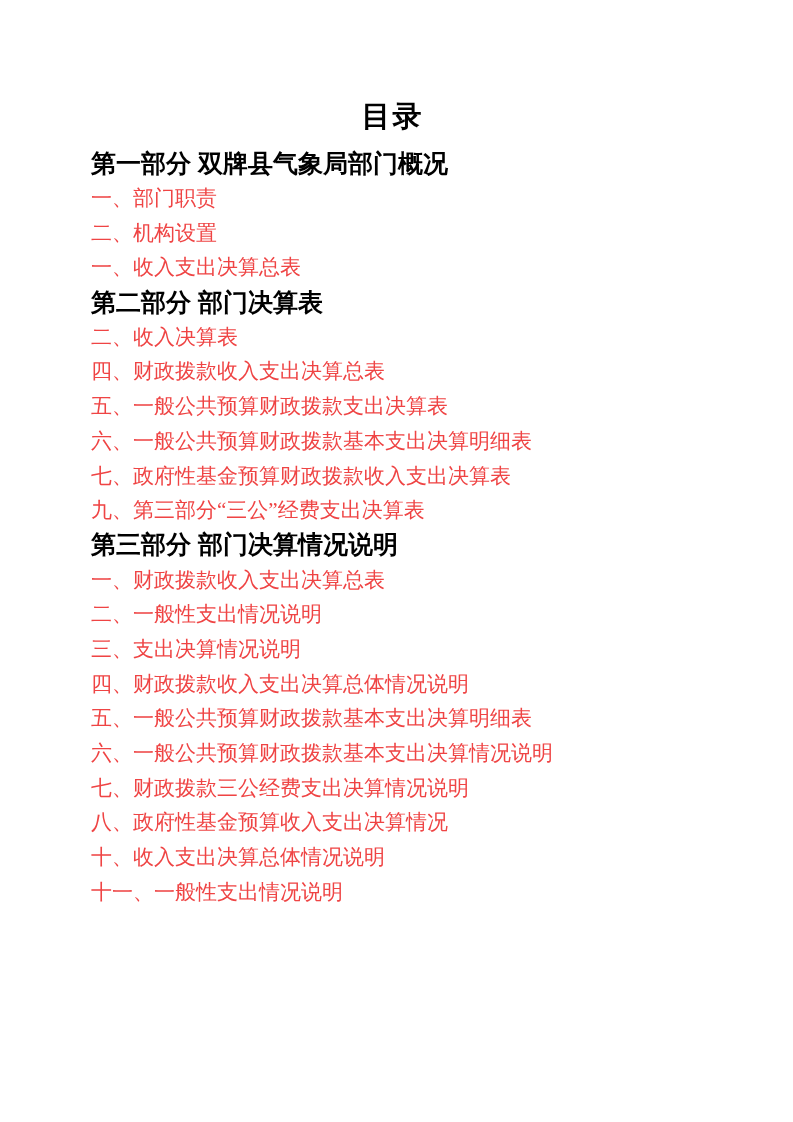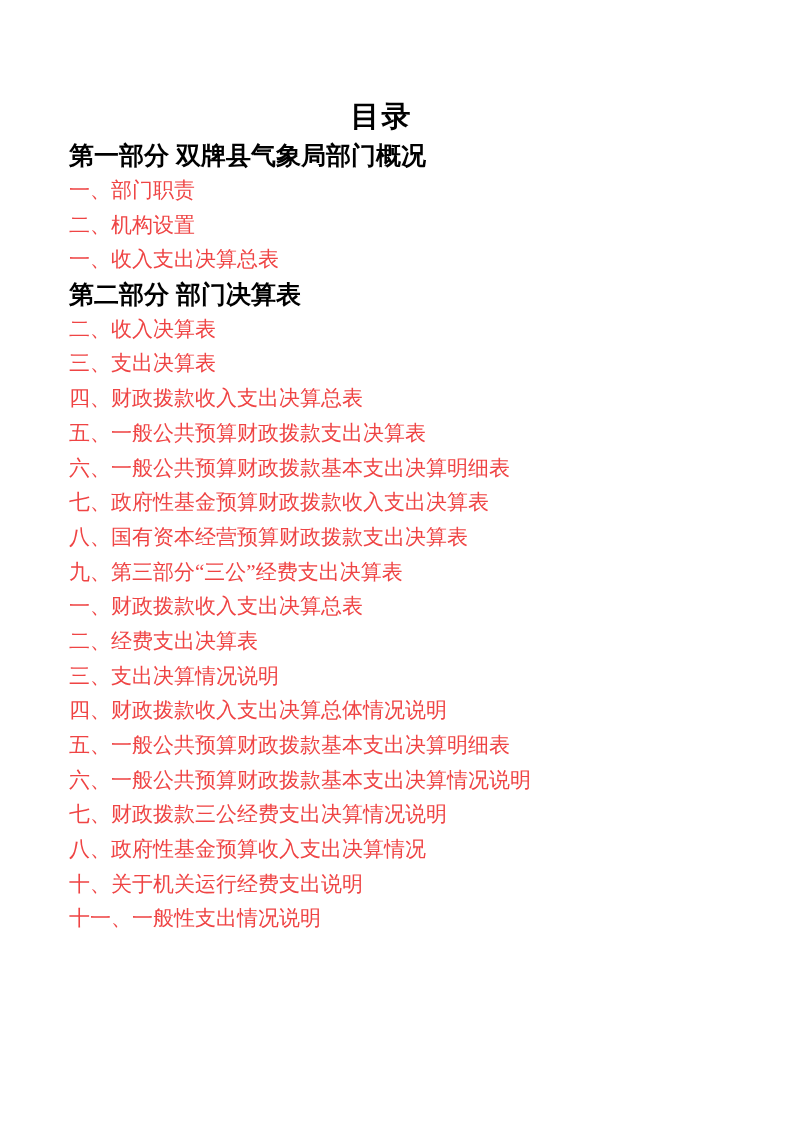"目录" .content { padding-left: 69px -> 91px }
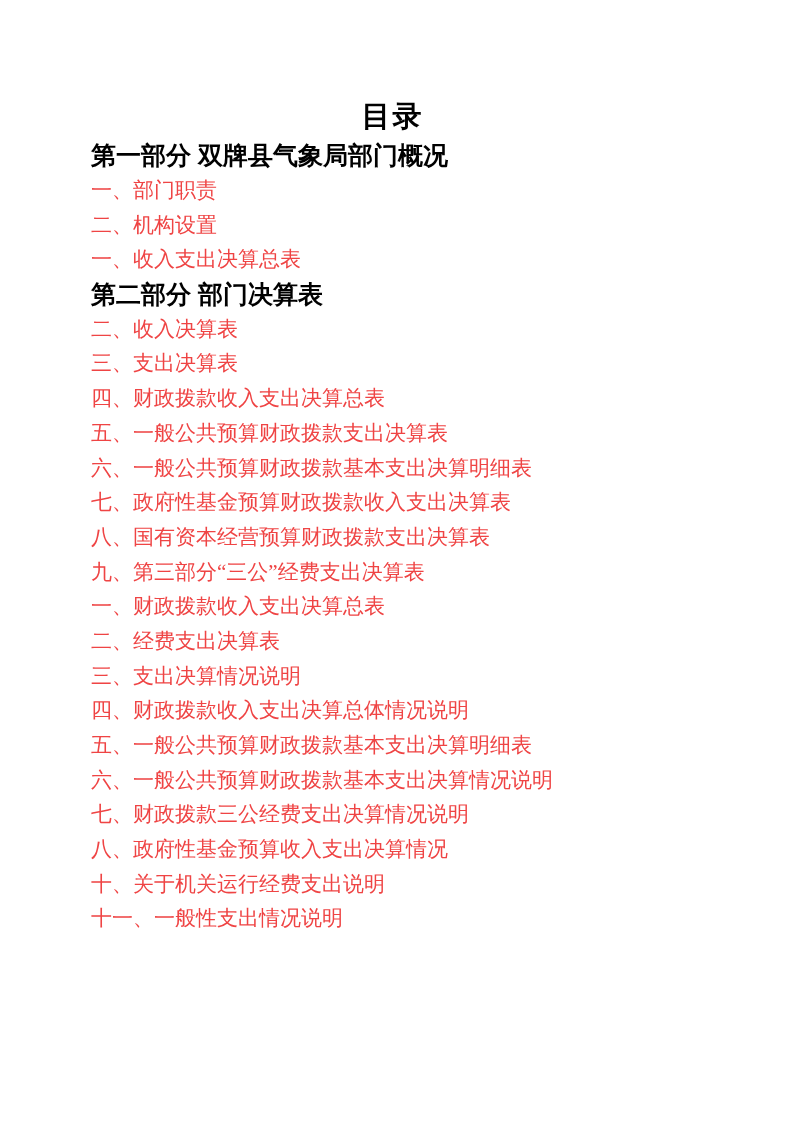"第一部分 双牌县气象局部门概况" .toc { margin-top: 2px -> 10px }
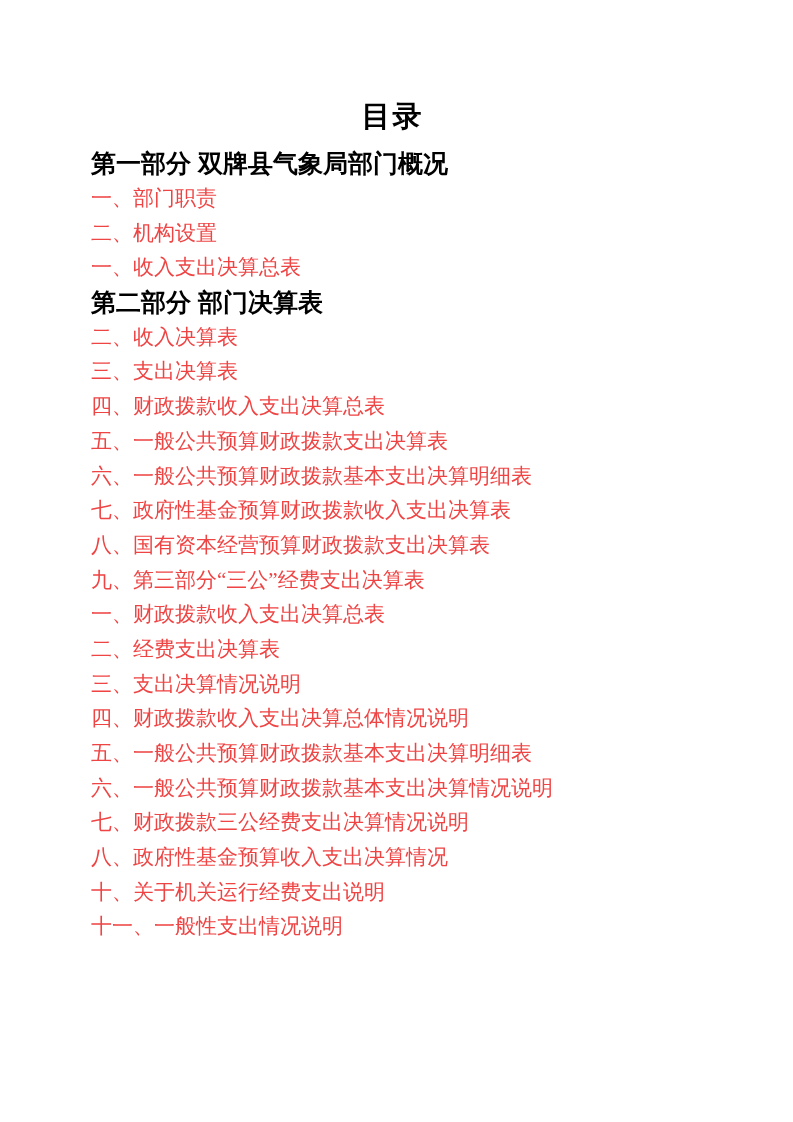"三、支出决算表" div.toc-line { html: <div>三、支出决算表</div> -> none }
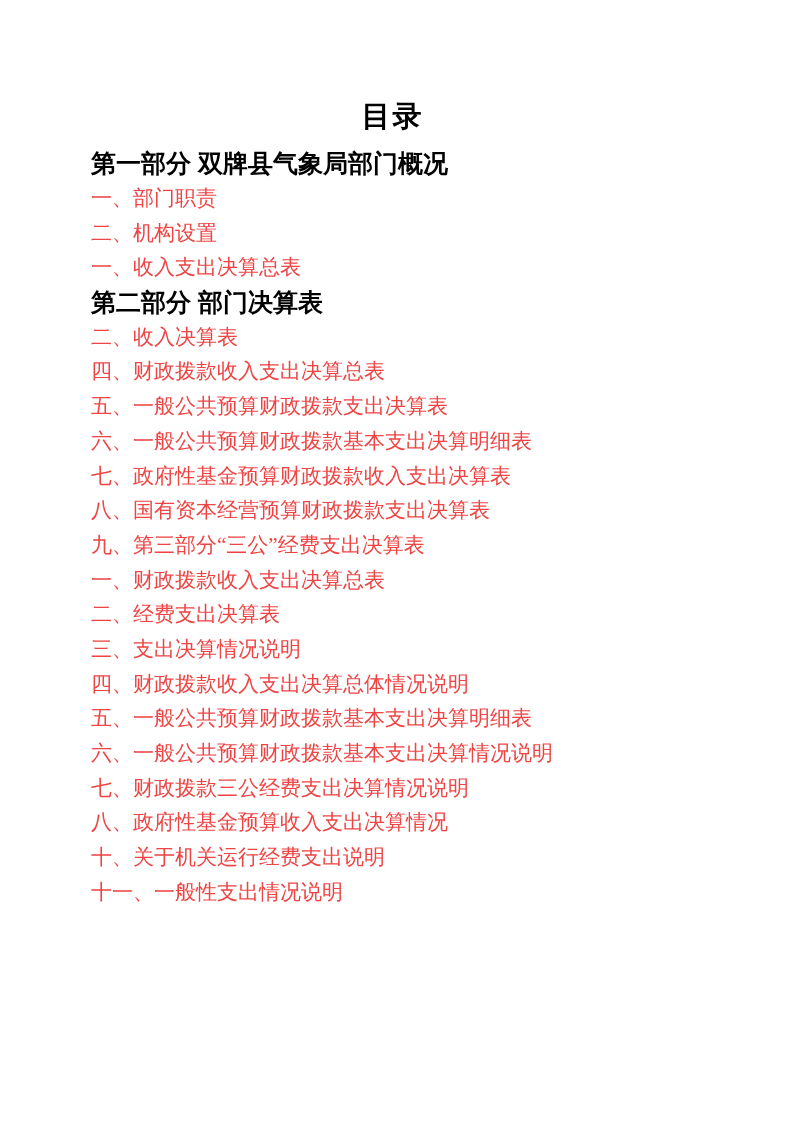"八、国有资本经营预算财政拨款支出决算表" div.toc-line { html: <div>八、国有资本经营预算财政拨款支出决算表</div> -> none }
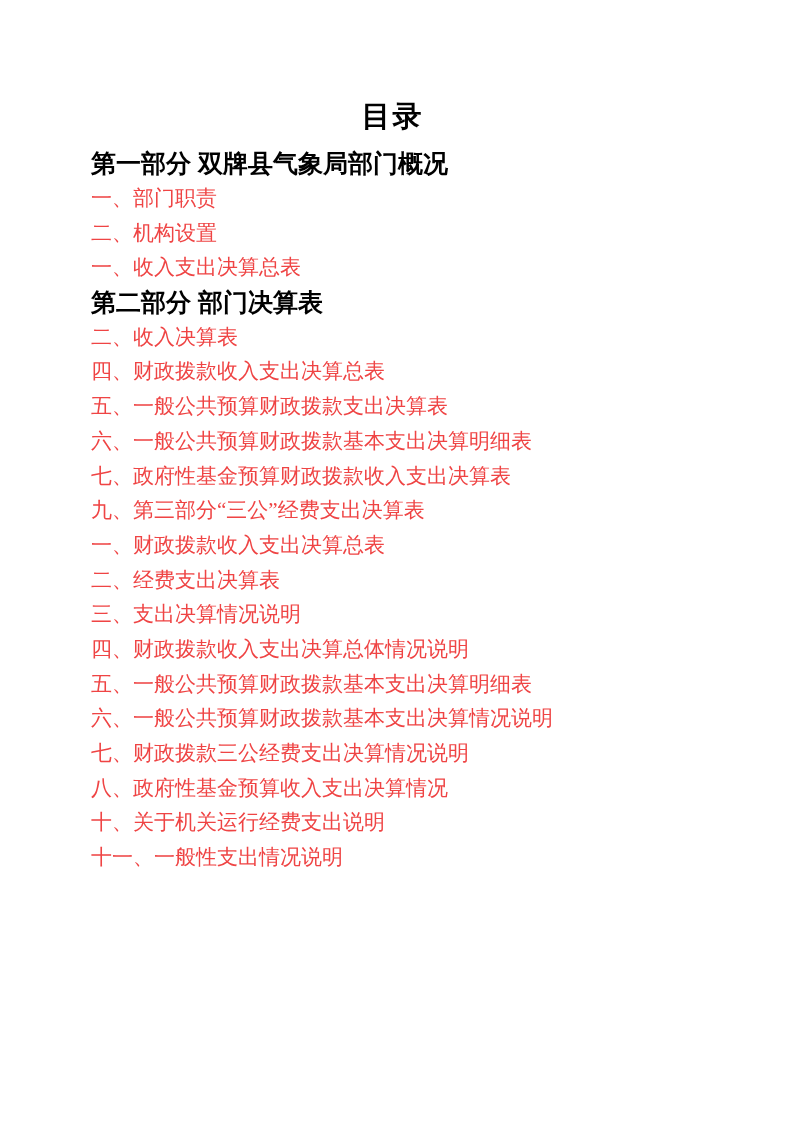"第三部分 部门决算情况说明" div.toc-line { html: none -> <div>第三部分 部门决算情况说明</div> }
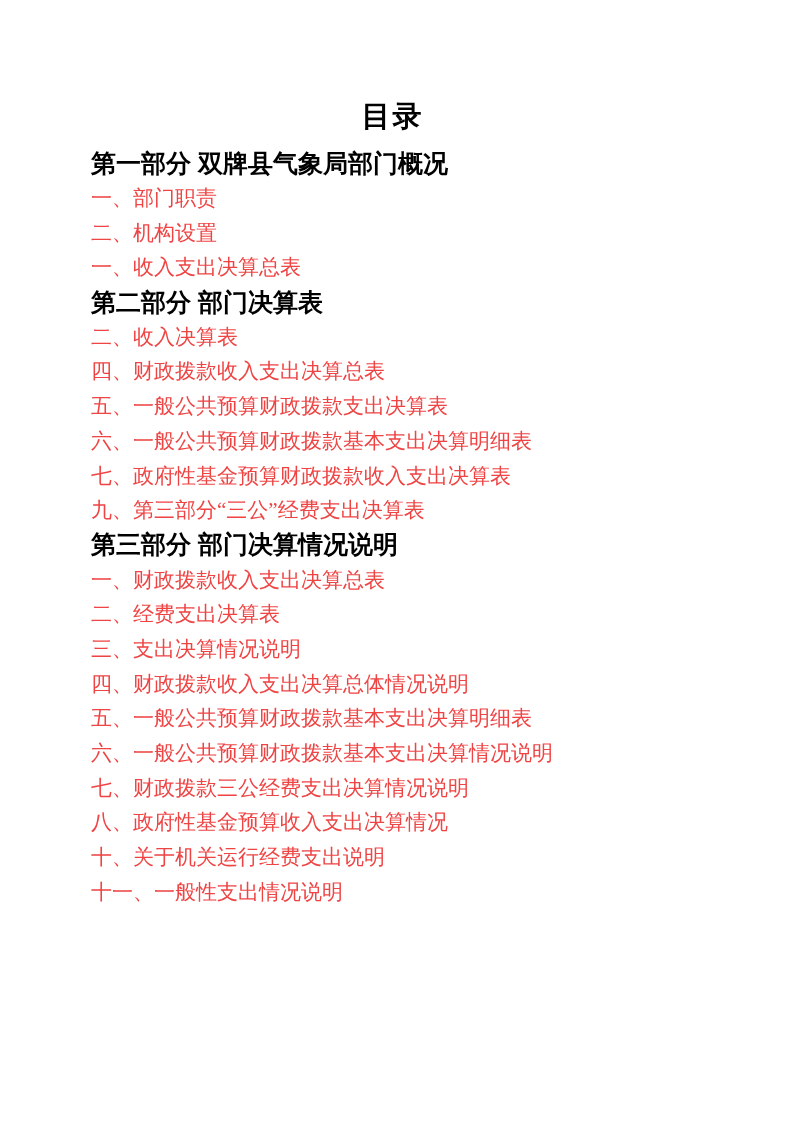"二、经费支出决算表" div.toc-line { text: 经费支出决算表 -> 一般性支出情况说明 }
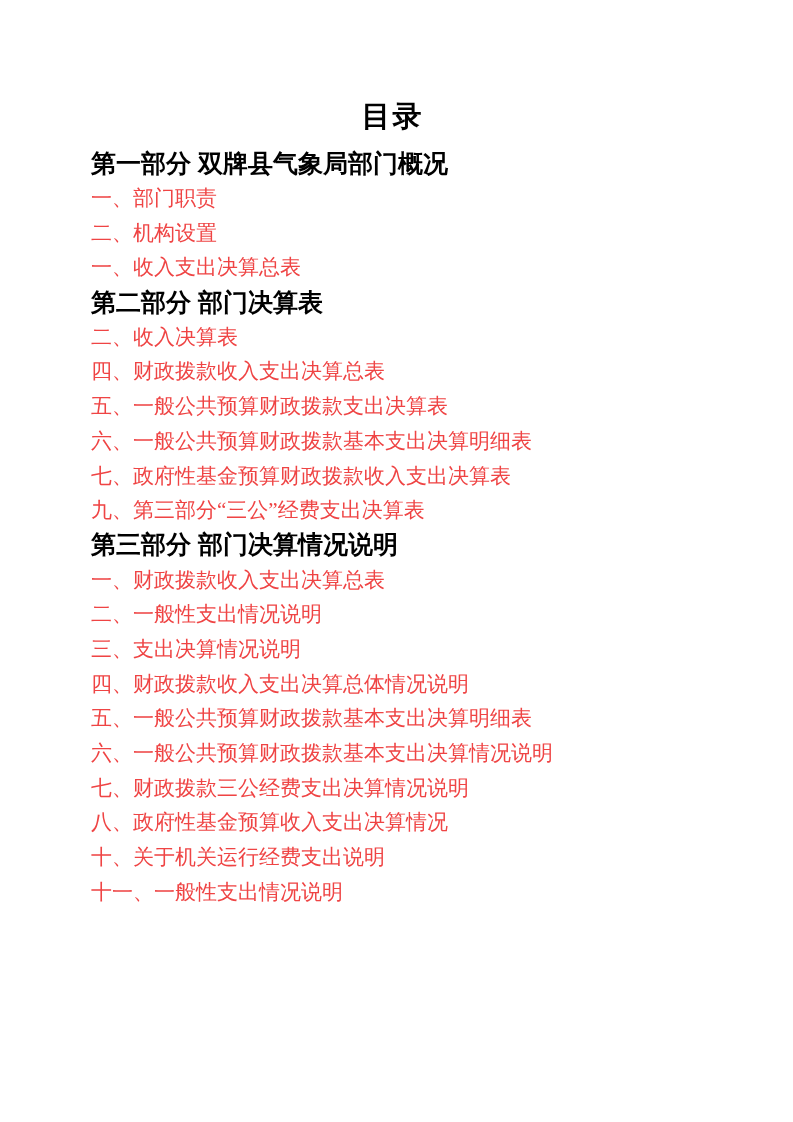"十、关于机关运行经费支出说明" div.toc-line { text: 关于机关运行经费支出 -> 收入支出决算总体情况 }
